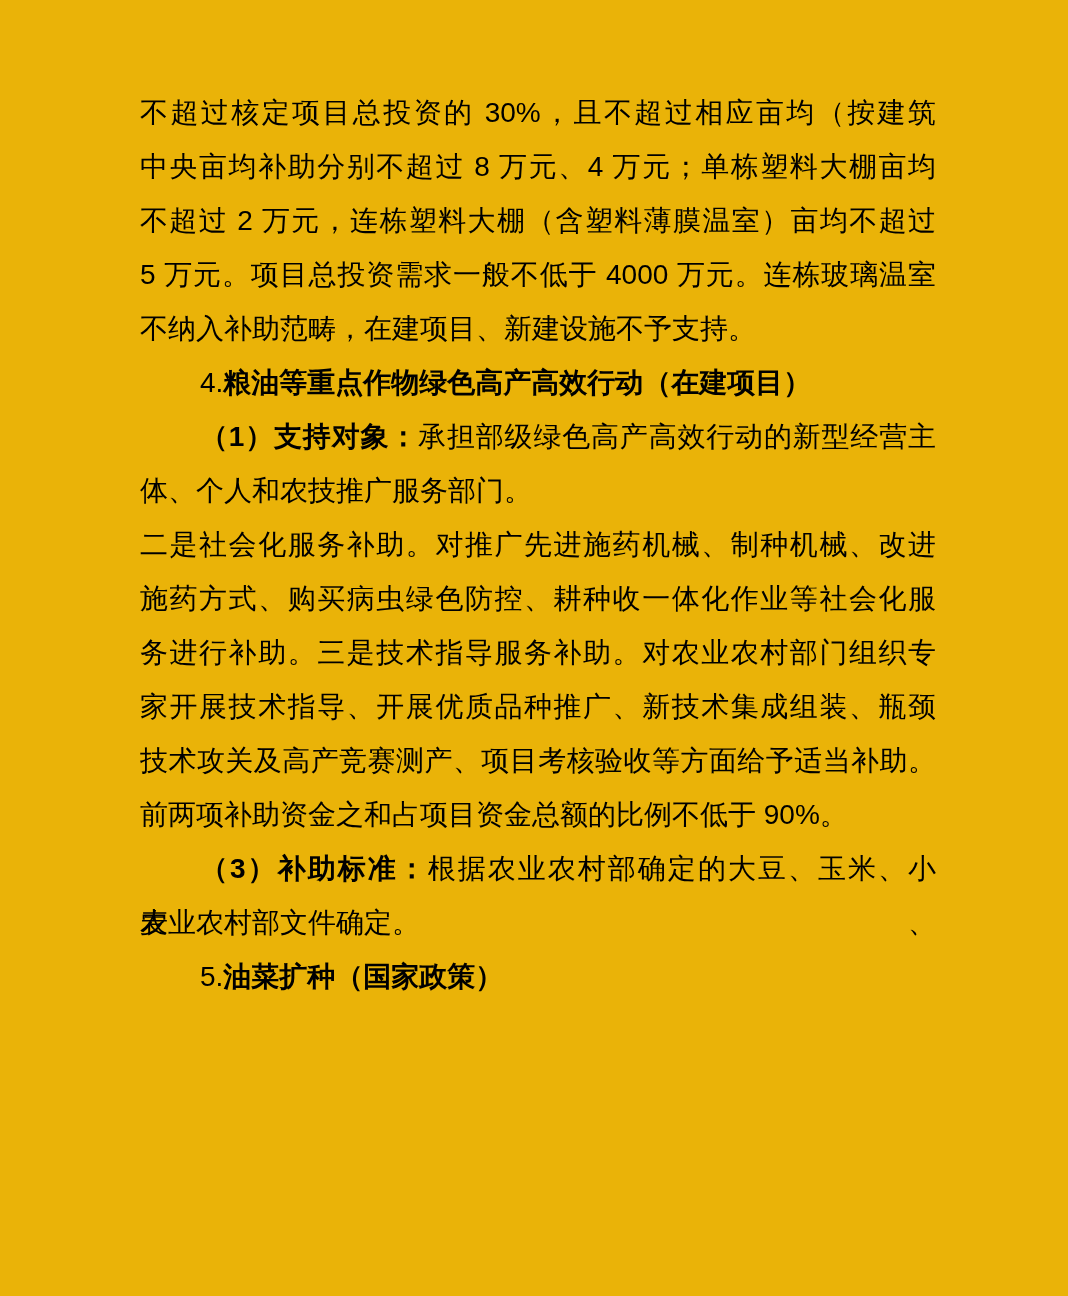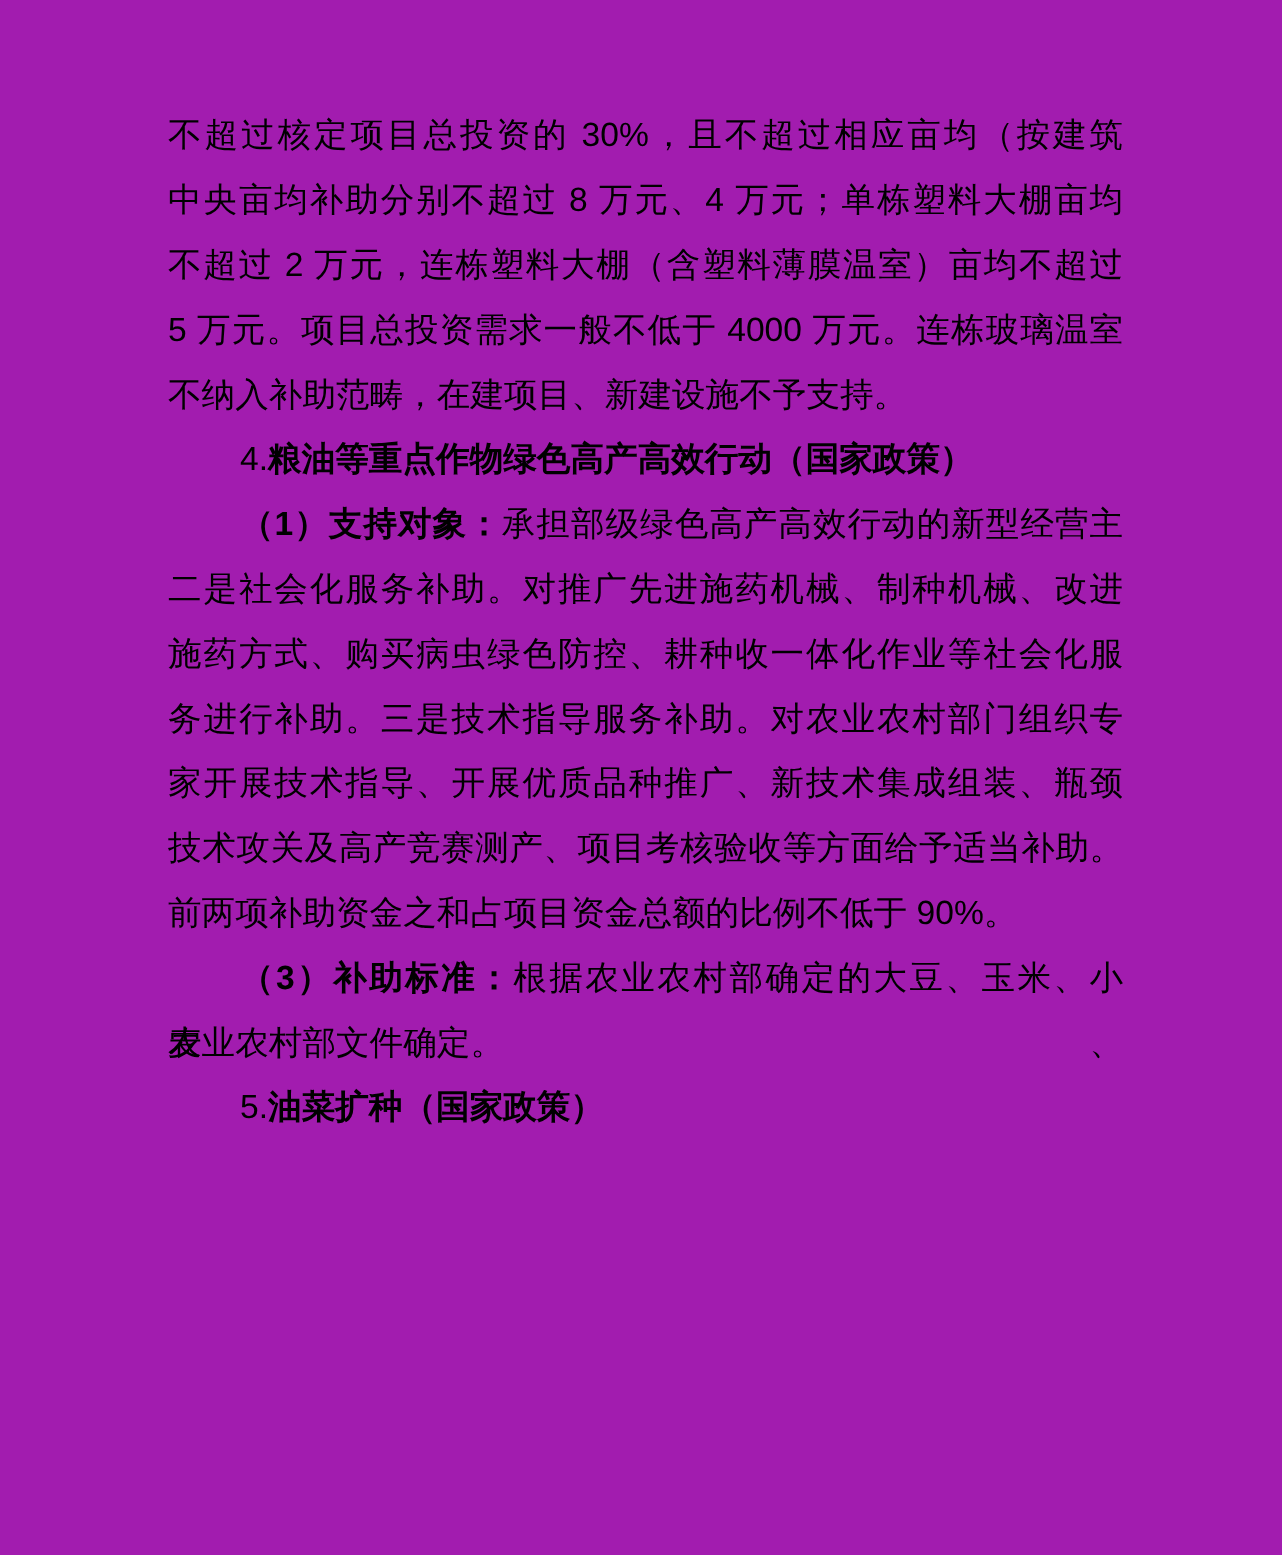"不超过核定项目总投资的 30%，且不超过相应亩均（按建筑" .doc-page { background: #a21caf -> #eab308 }
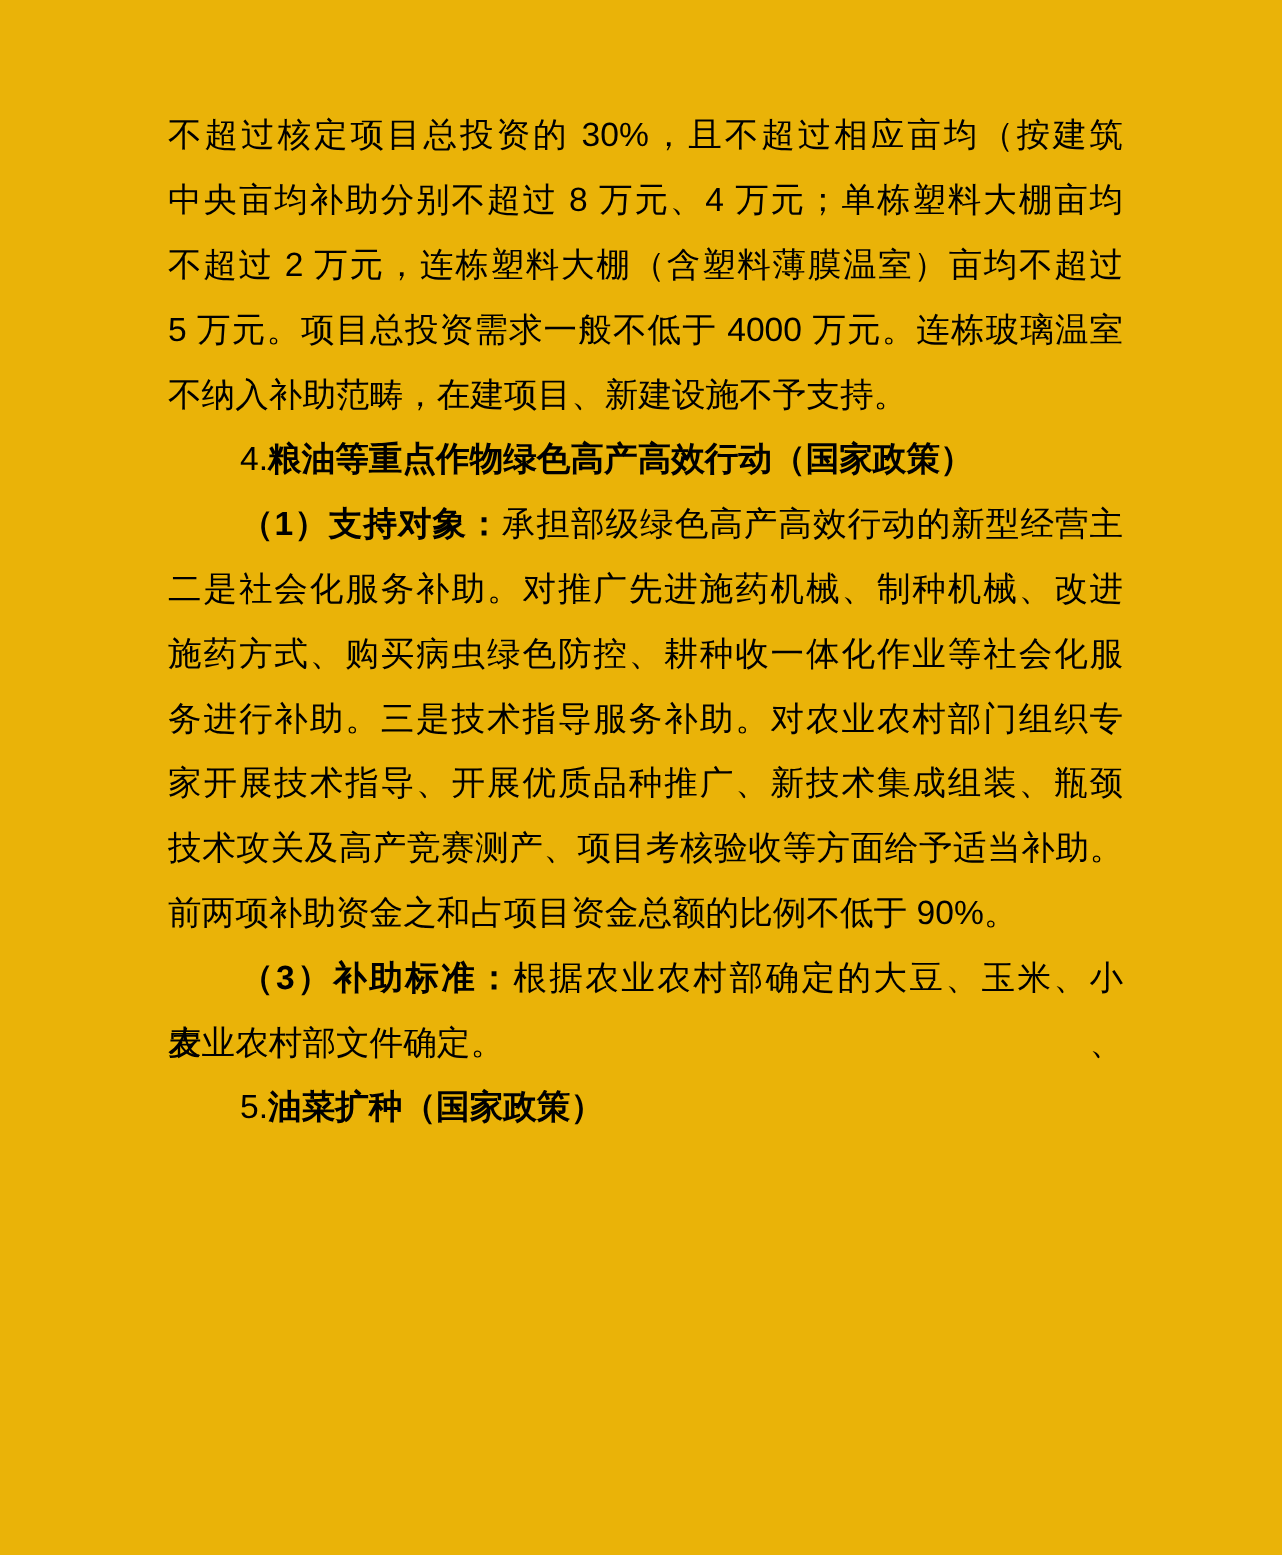"粮油等重点作物绿色高产高效行动（国家政策）" span.seg { text: 国家政策 -> 在建项目 }
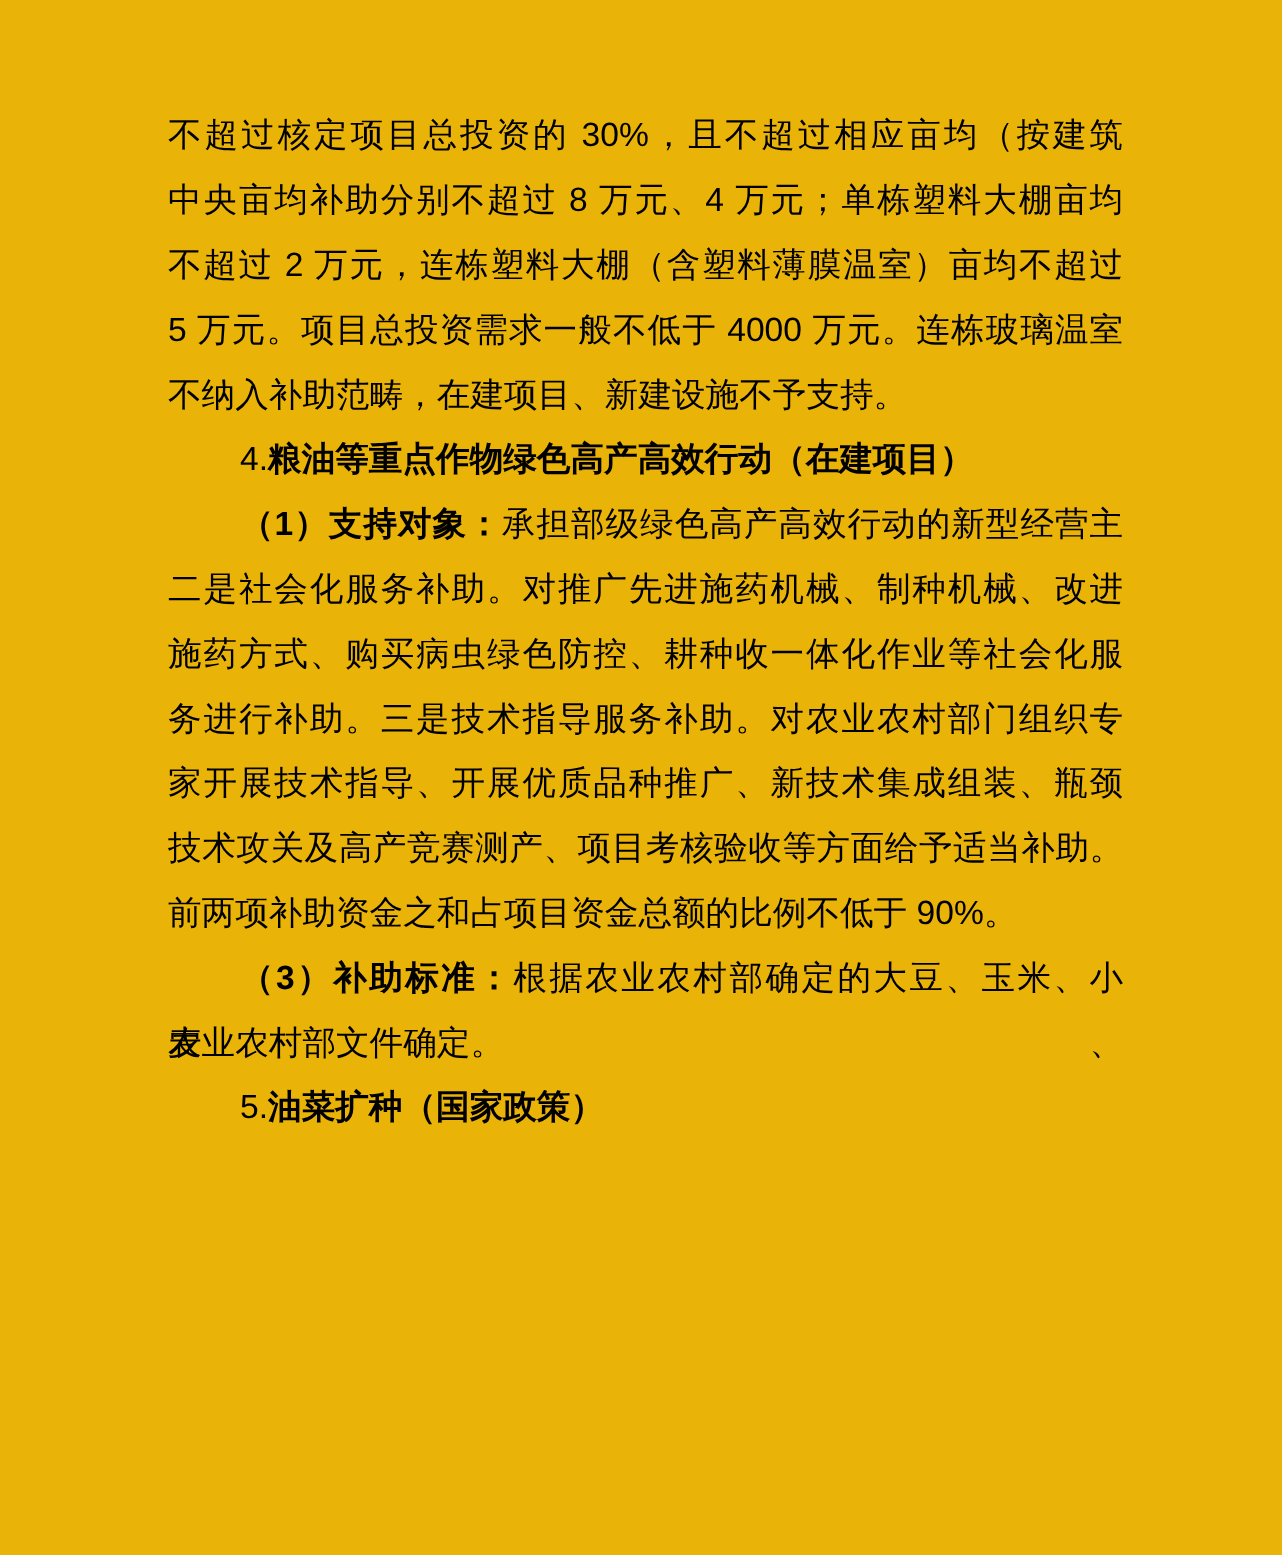"体、个人和农技推广服务部门。" div.line { html: none -> <div><span>体、个人和农技推广服务部门。</span></div> }
